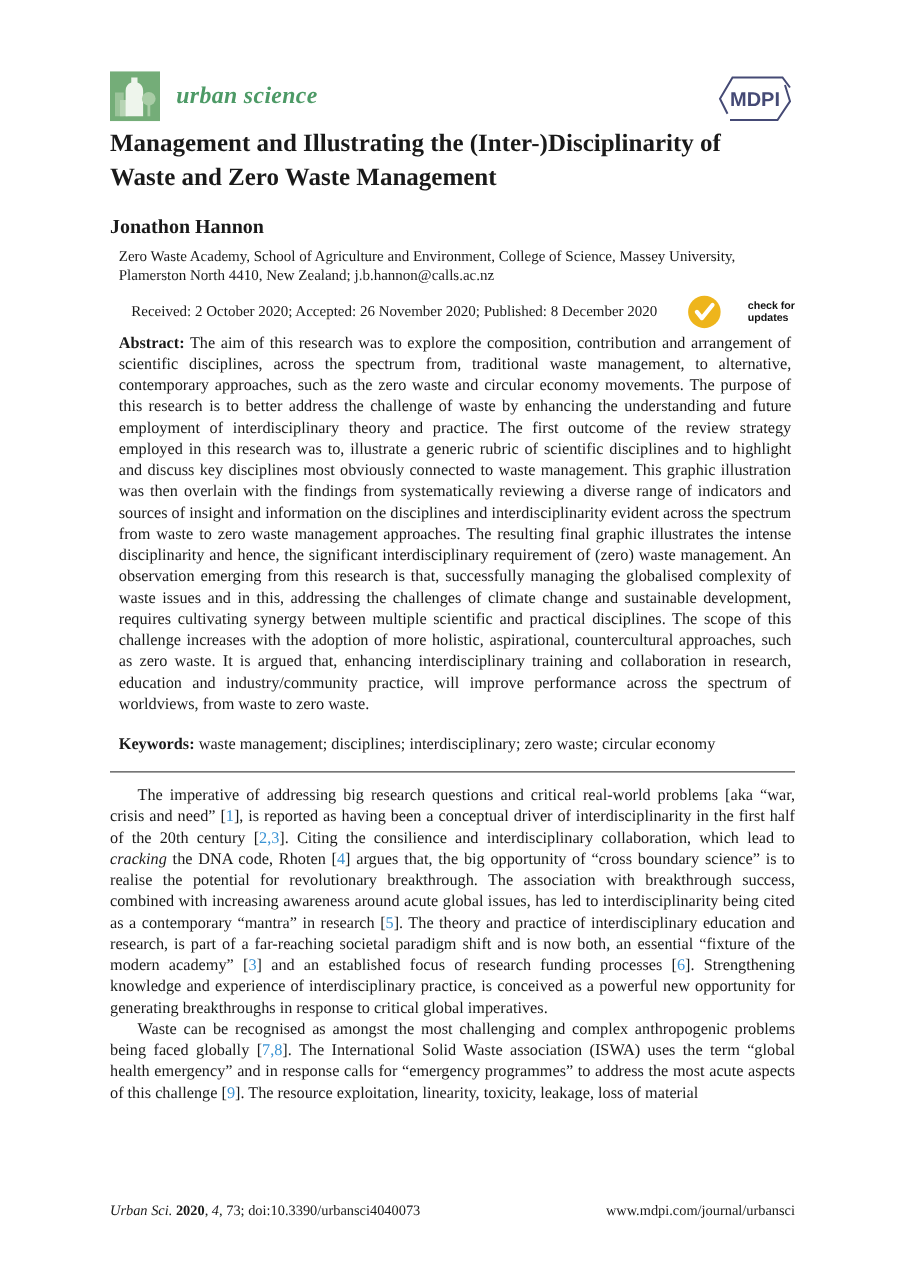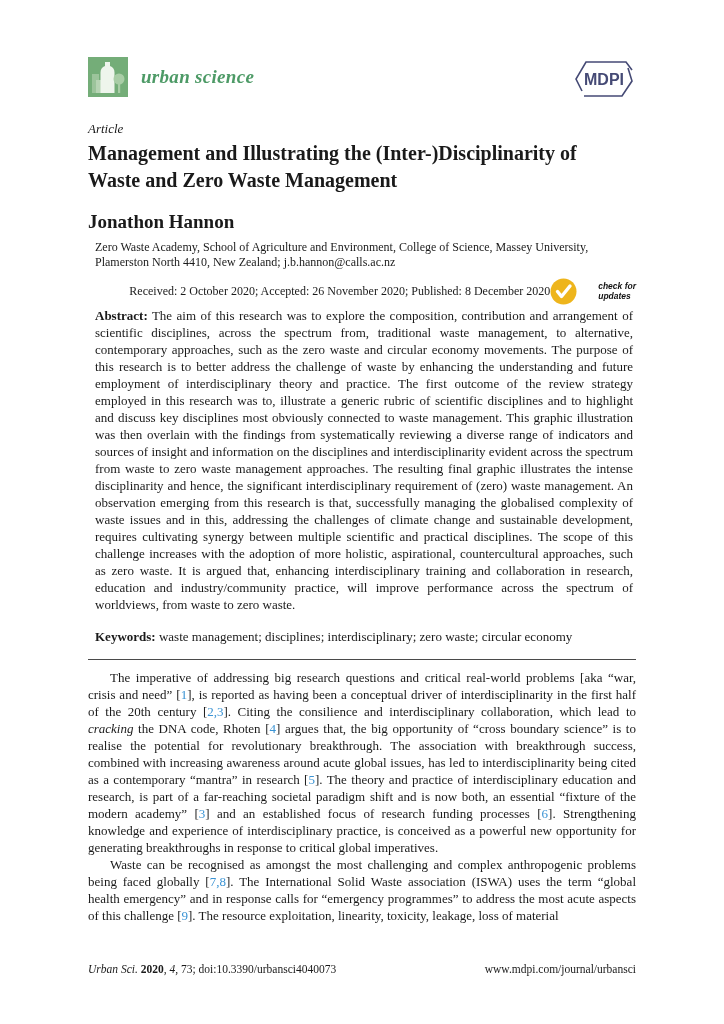"Article" div.article-label { html: <div>Article</div> -> none }
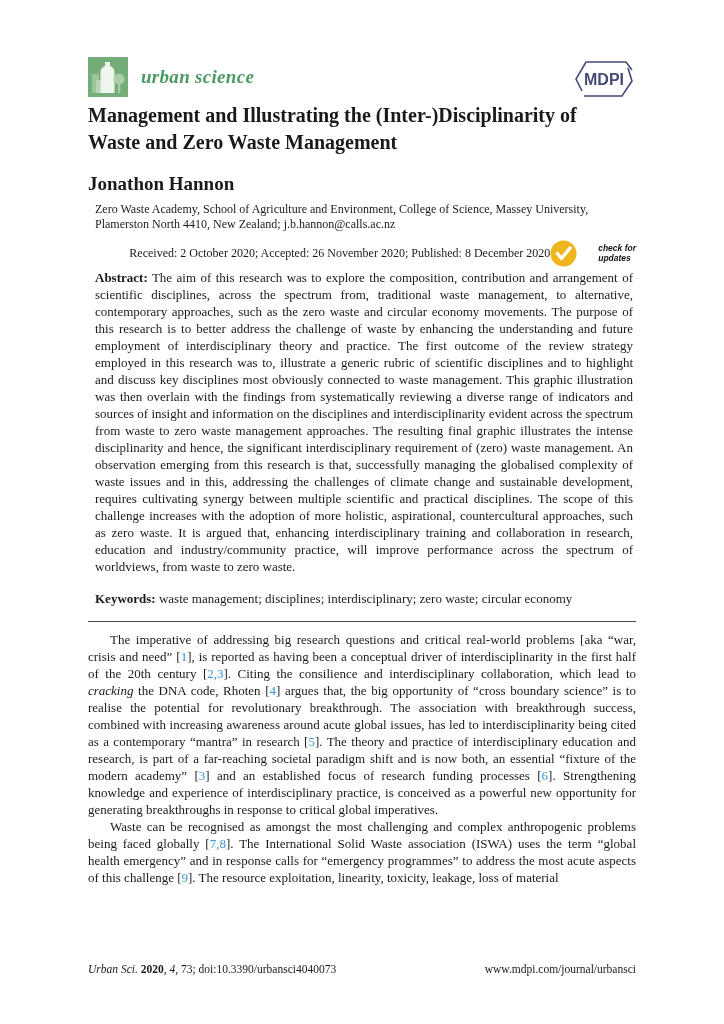"Jonathon Hannon" .author { font-size: 19px -> 16px }
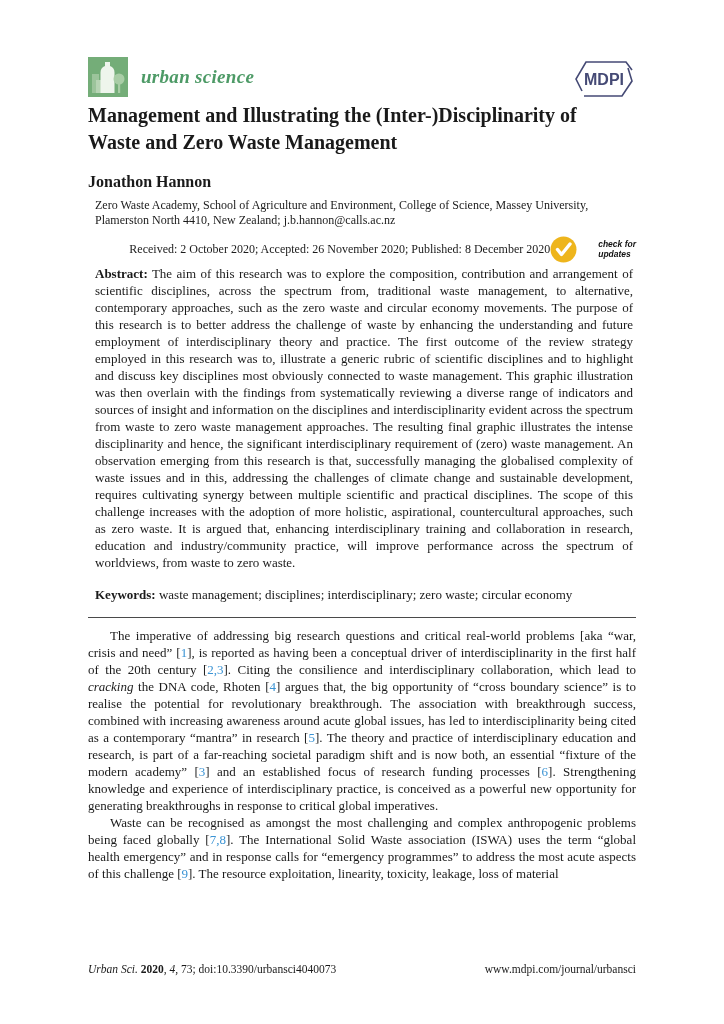"Received: 2 October 2020; Accepted:" .dates-row { justify-content: flex-end -> space-between }
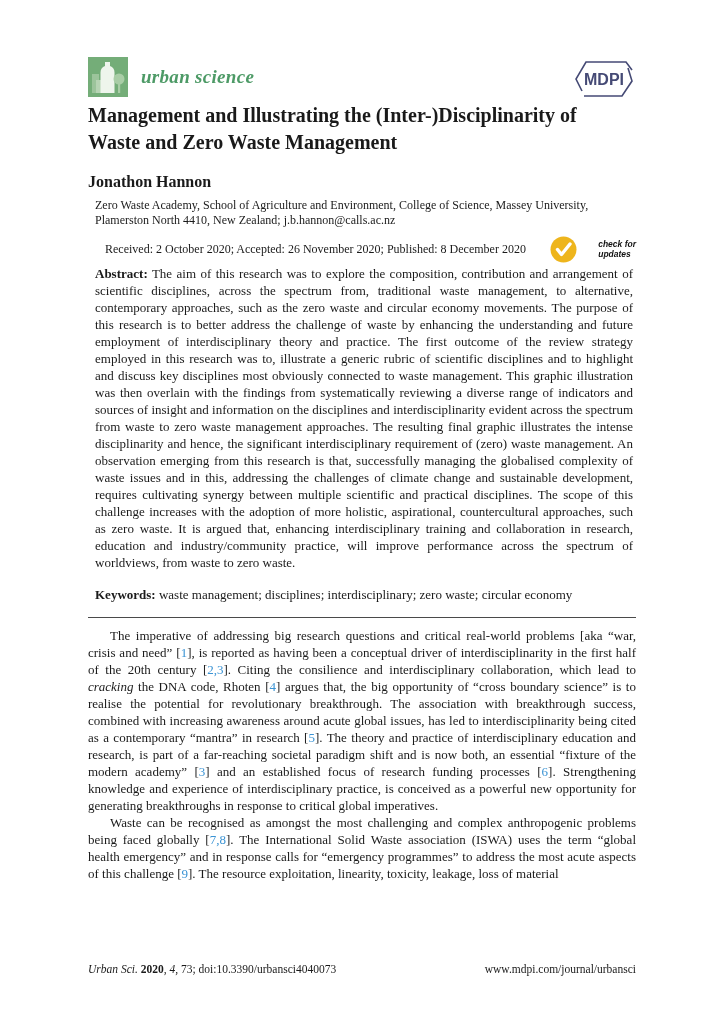"check for" .crossmark { font-style: italic -> none }
